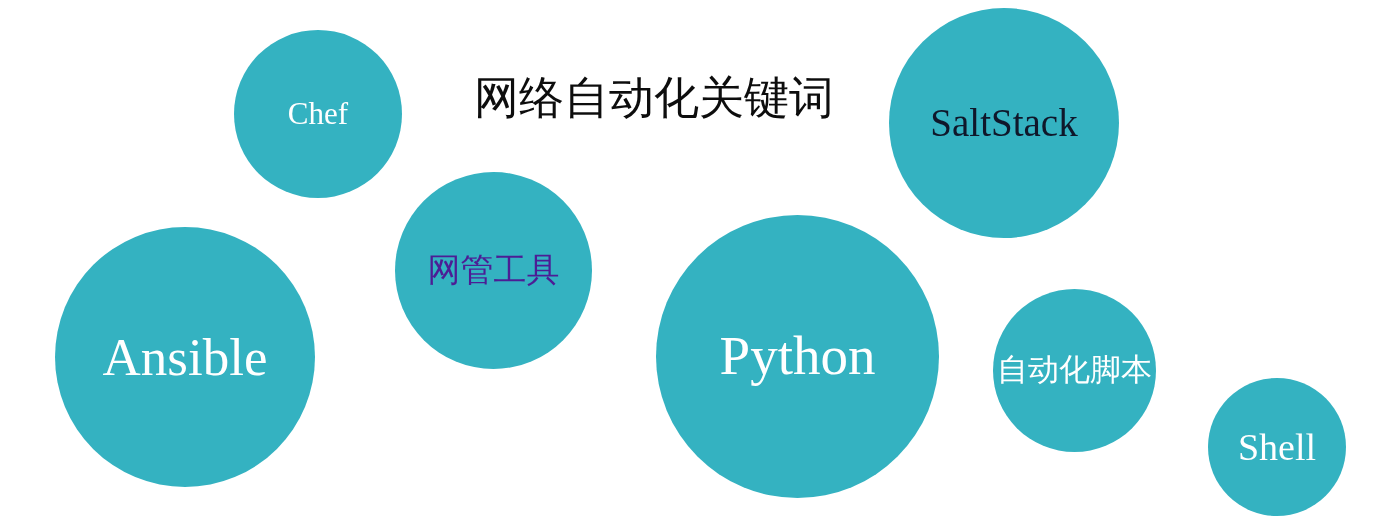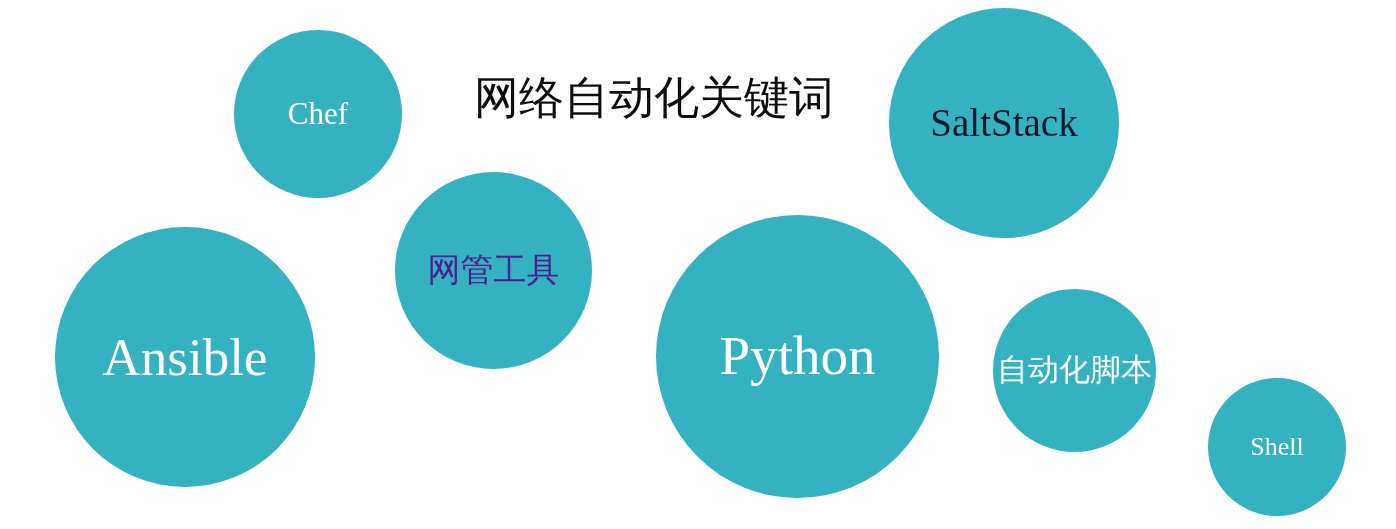"Shell" div.bubble { font-size: 26px -> 38px }
